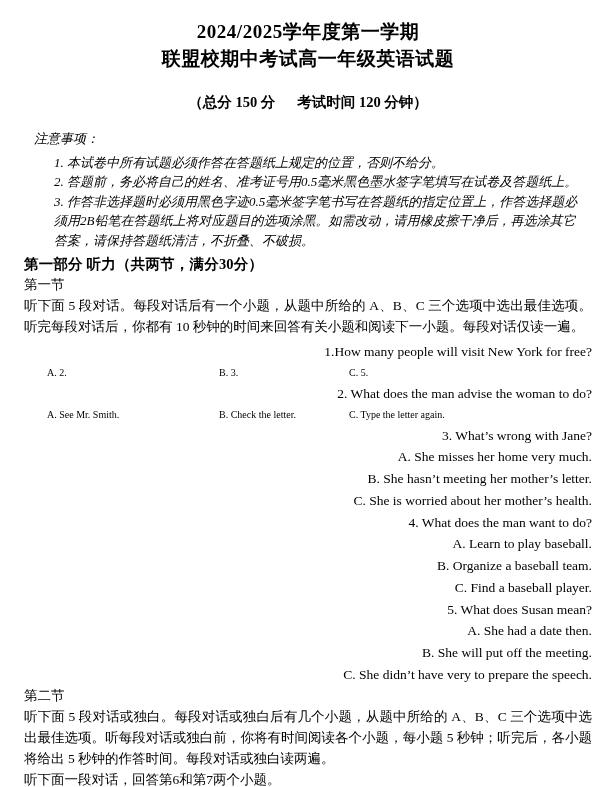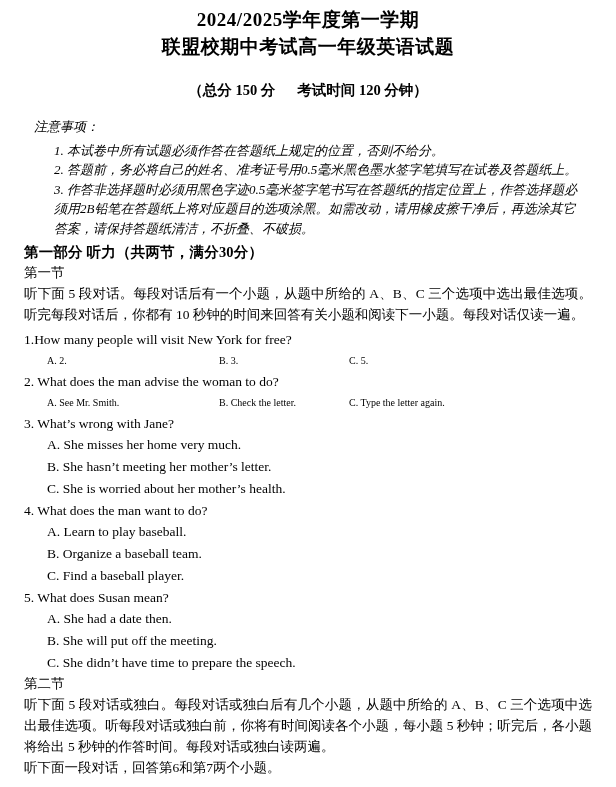"2024/2025学年度第一学期" .page { padding: 0 24px -> 12px 24px }
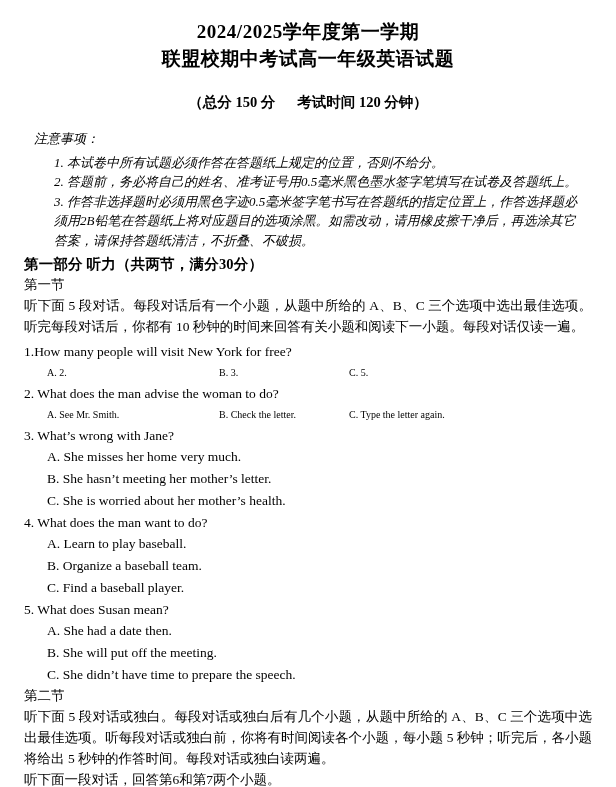"1.How many people will visit" .q-list { text-align: none -> right }
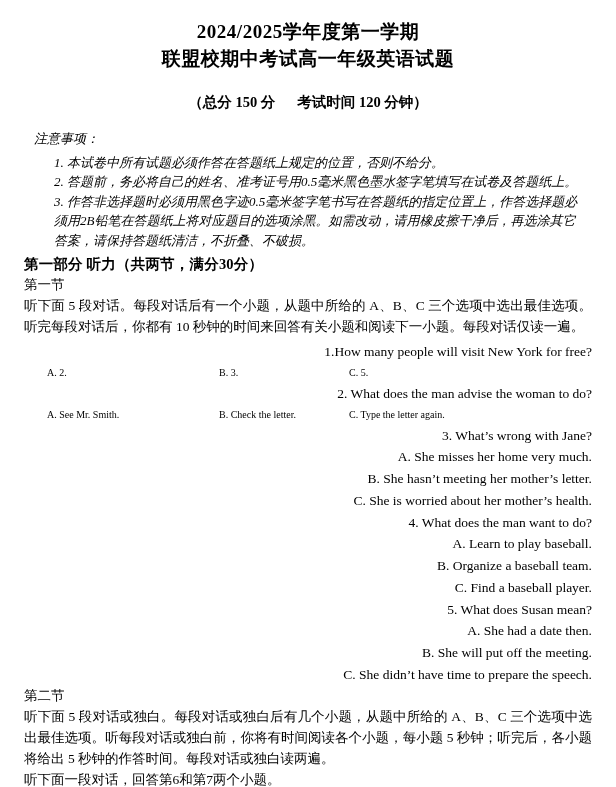"C. She didn’t have time" li { text: time -> very }
